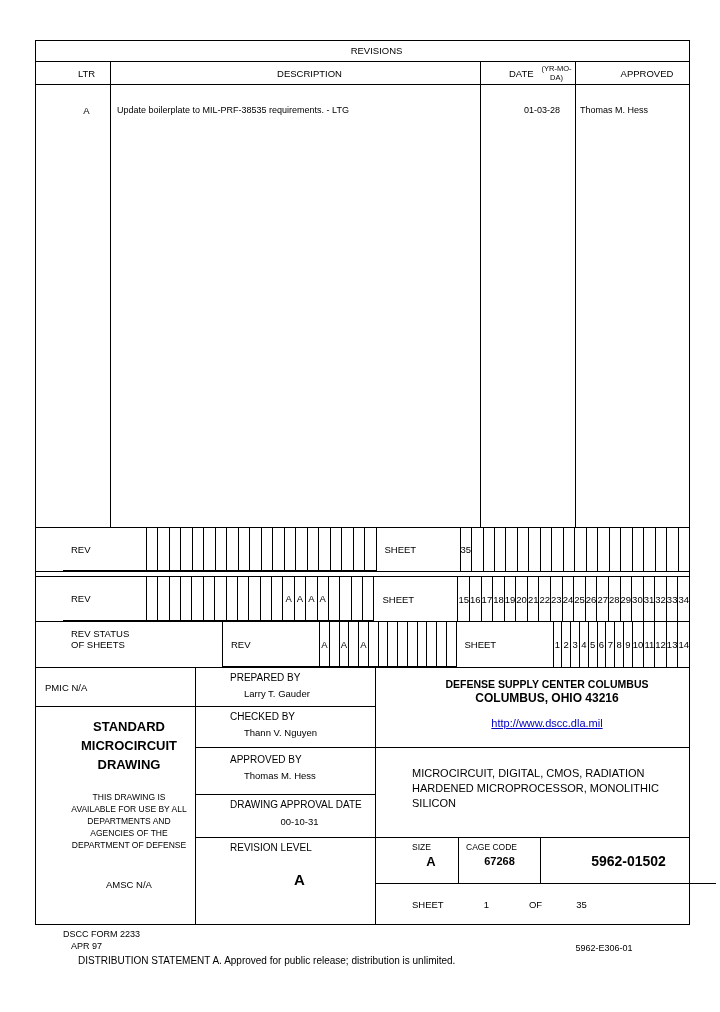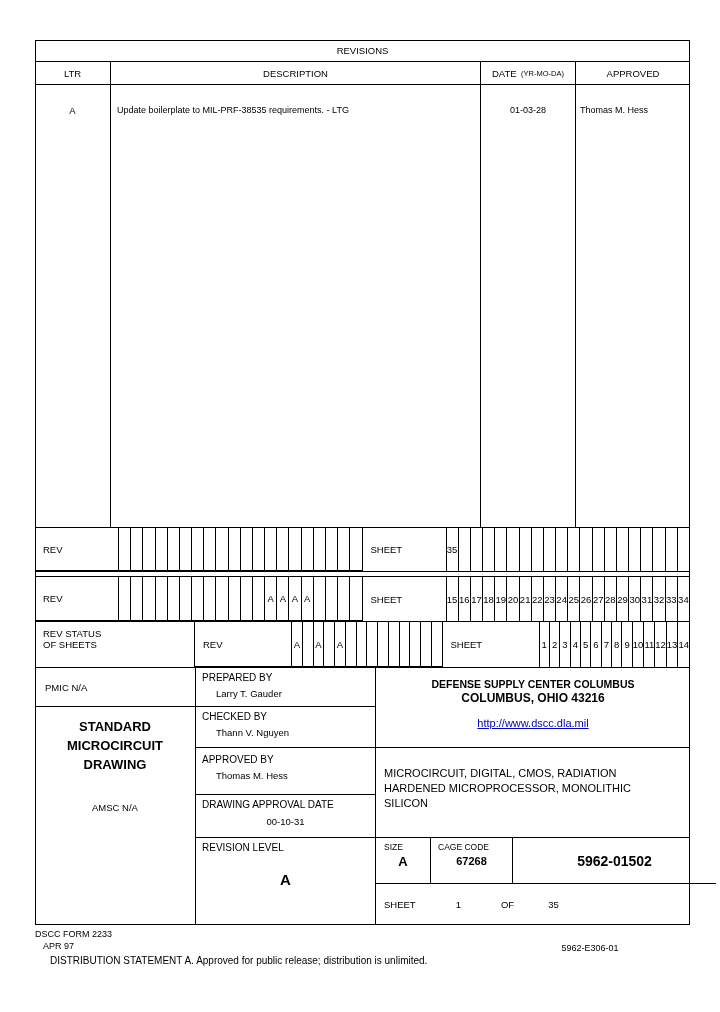"REVISIONS" .abs { padding-left: none -> 28px }
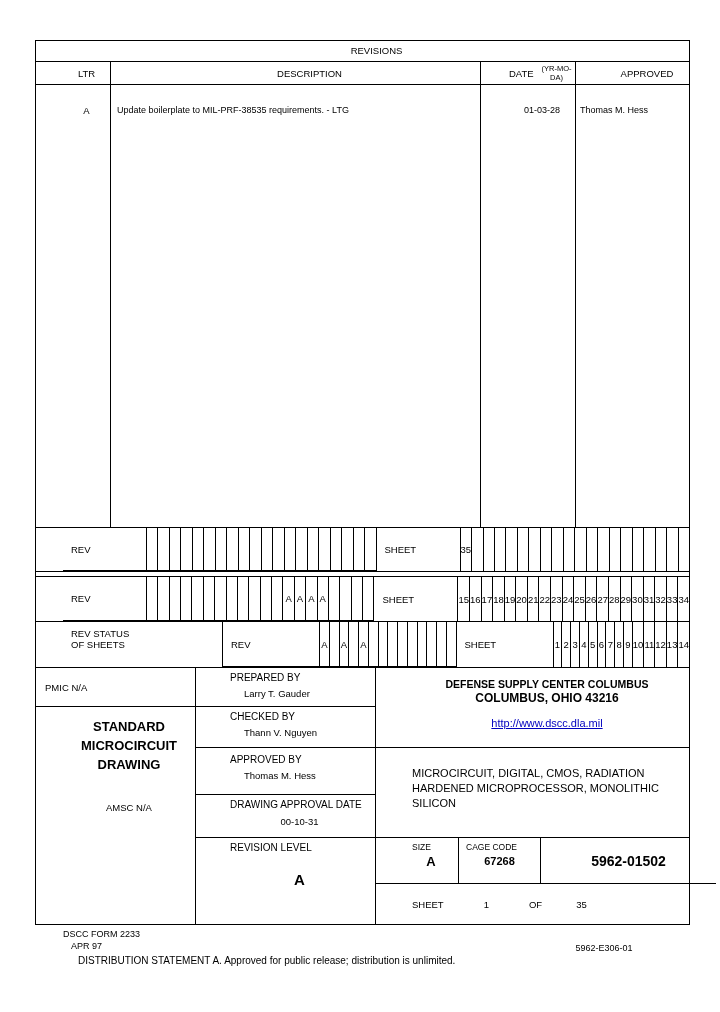"THIS DRAWING IS AVAILABLE FOR" div { html: none -> <div>THIS DRAWING IS AVAILABLE FOR USE BY ALL DEPARTMENTS AND AGENCIES OF THE DEPARTMENT OF DEFENSE</div> }
